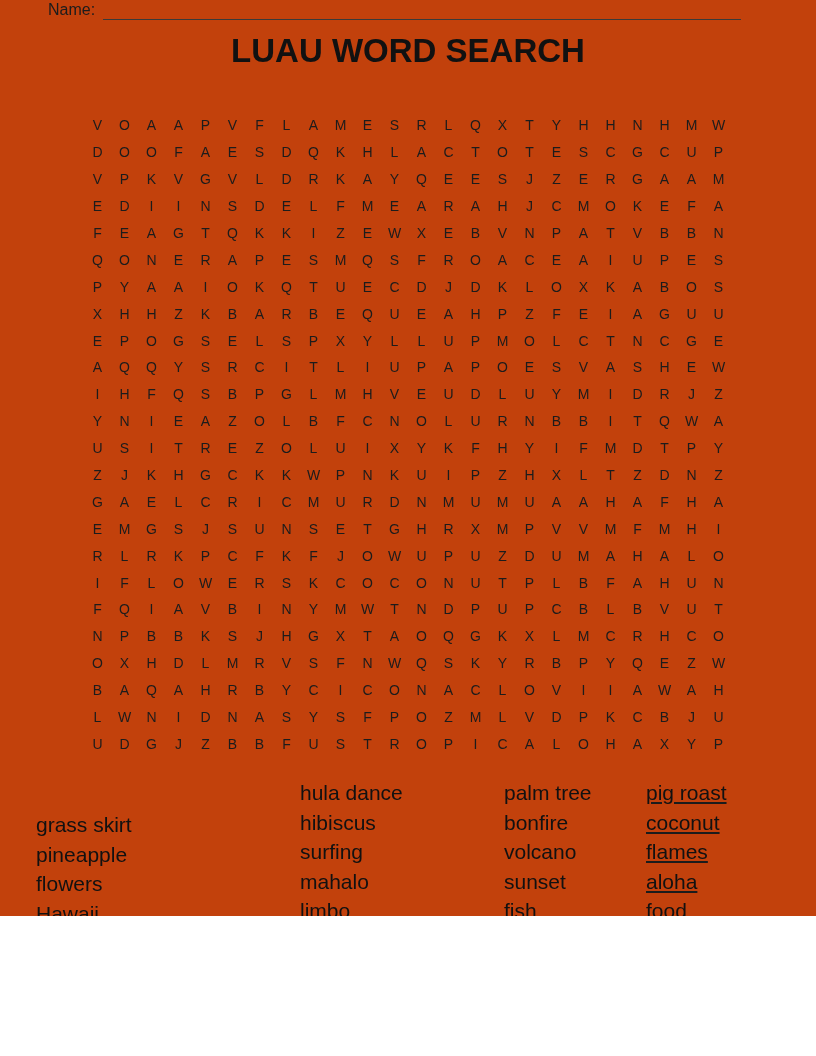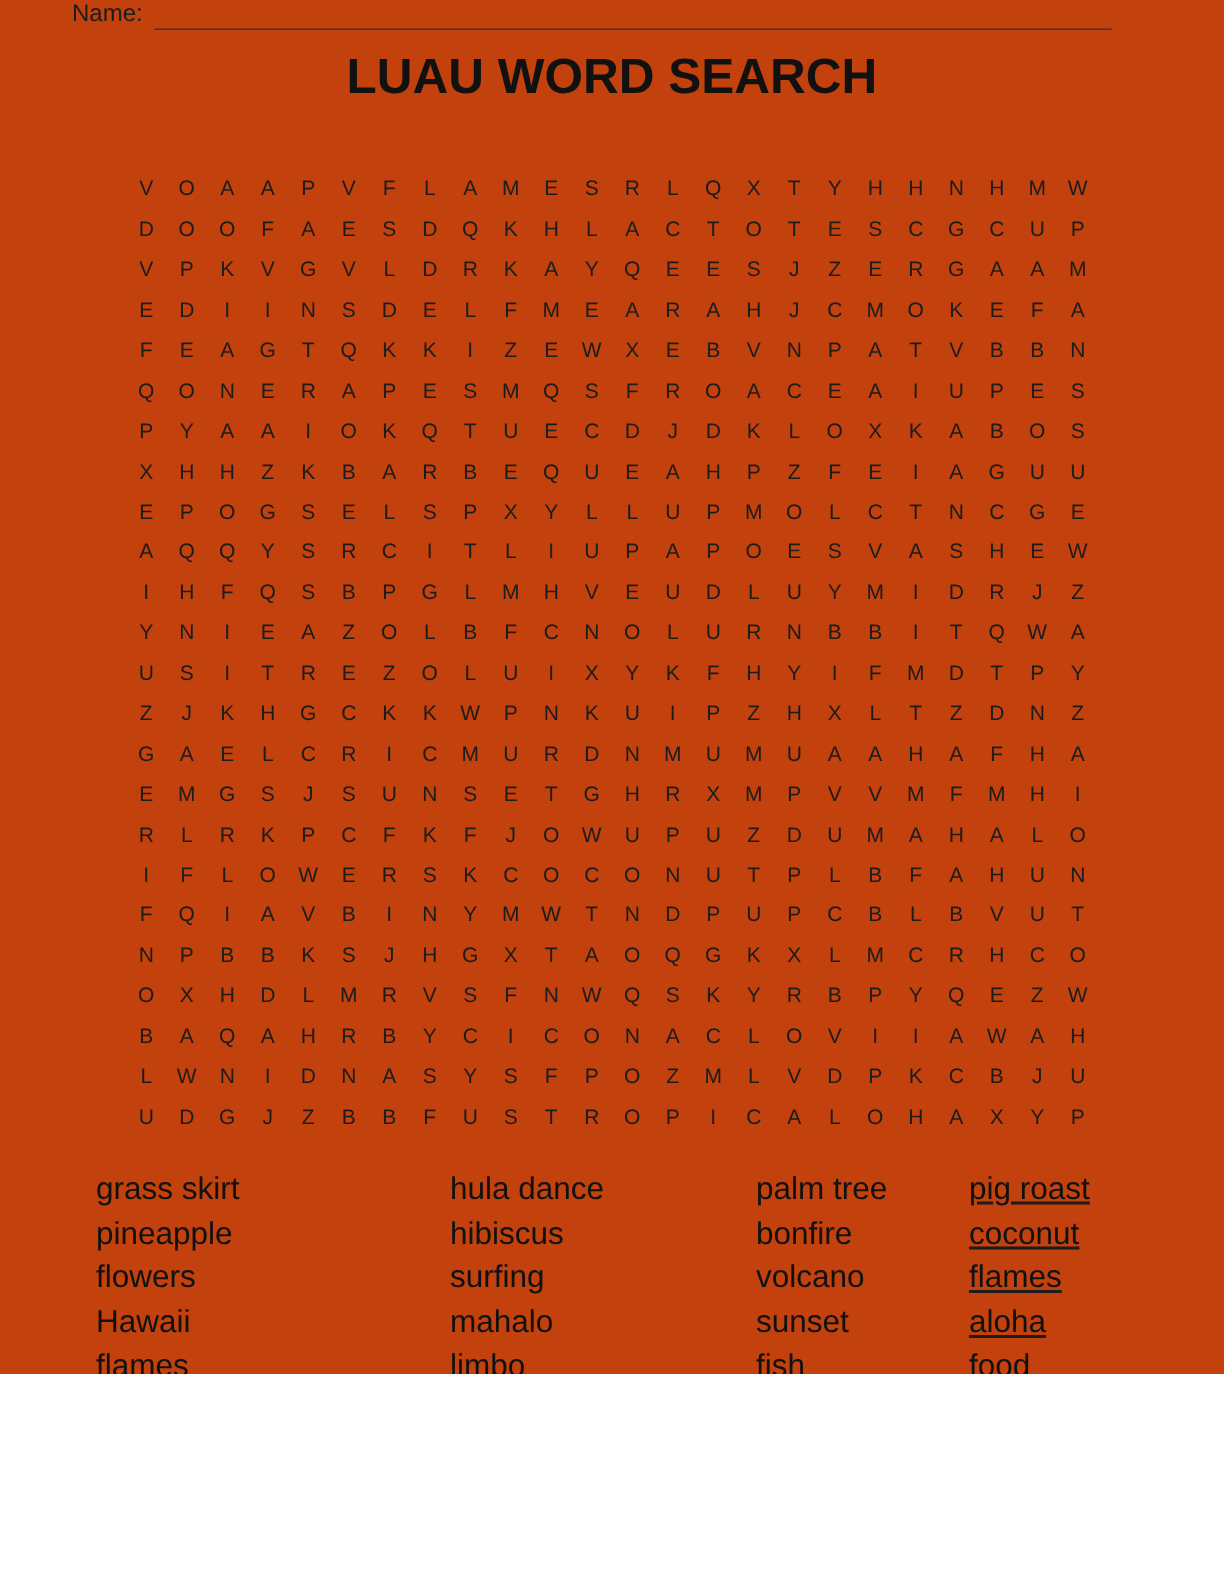"grass skirt" div.word-col { left: 64px -> 36px; margin-top: none -> 32px }
